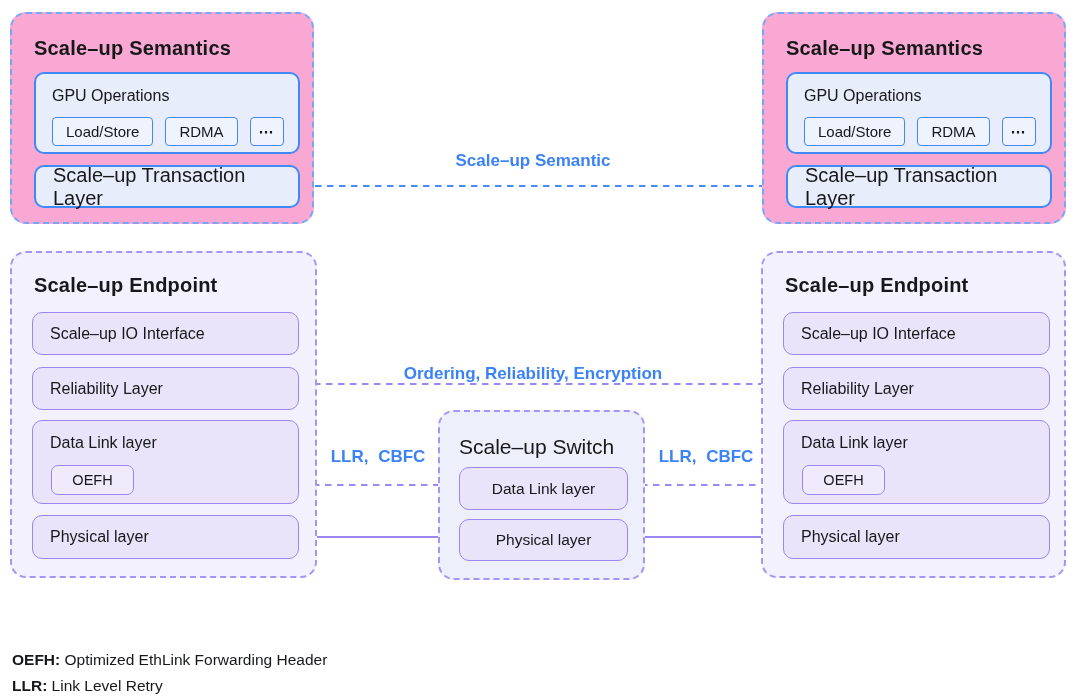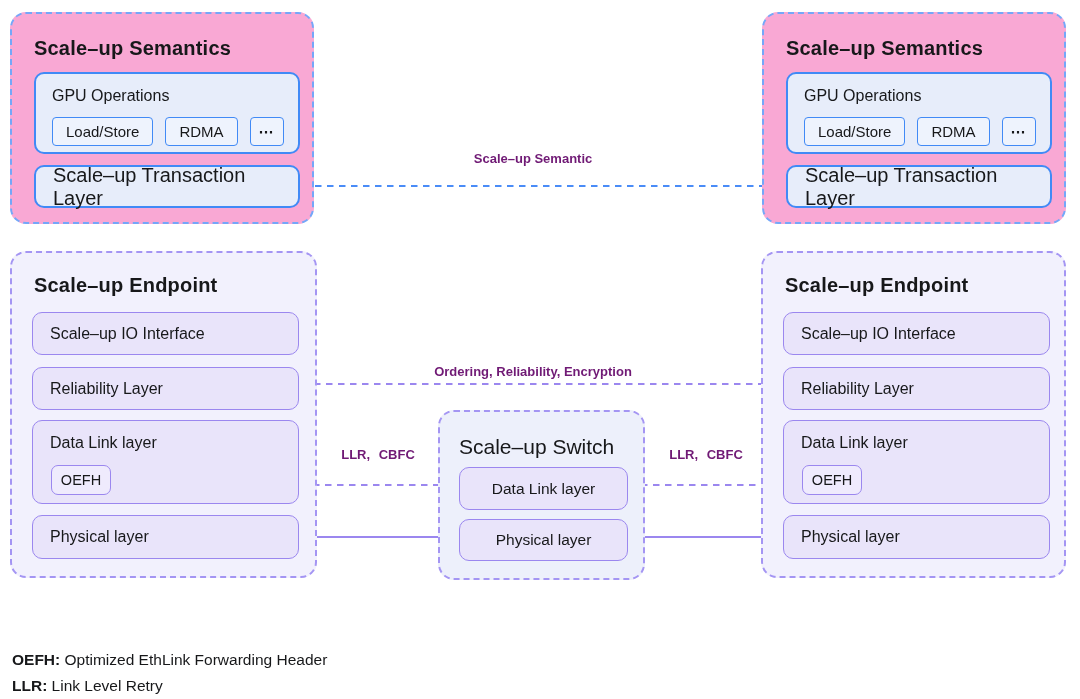"Scale–up Semantic" .arrow-label { color: #701a75 -> #3b82f6; font-size: 13px -> 17px }
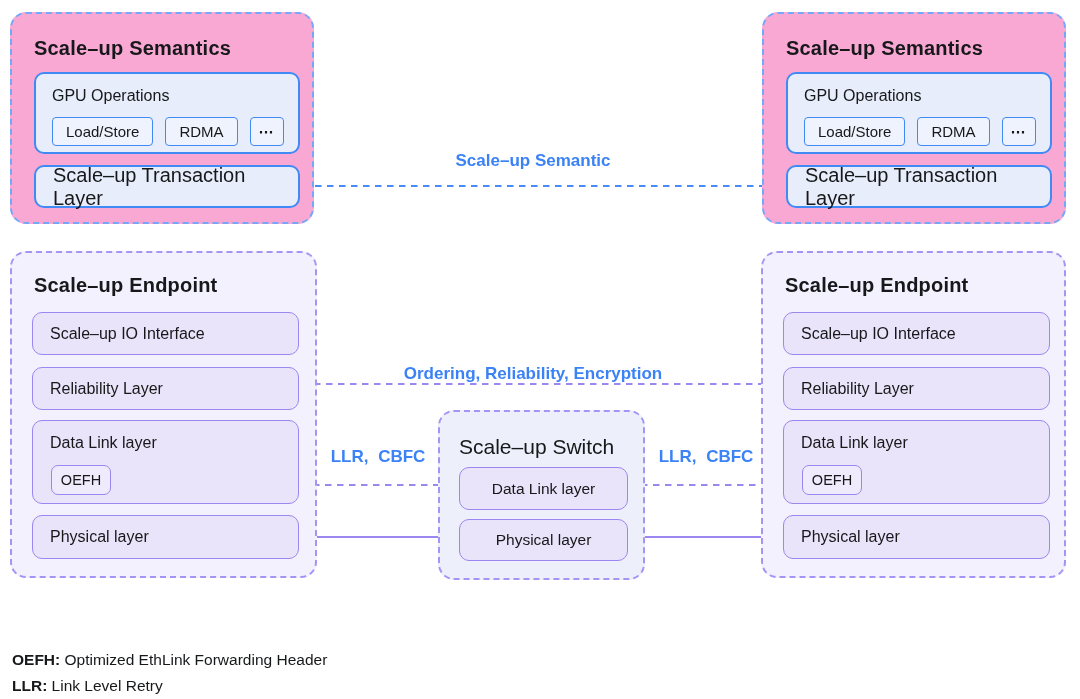"OEFH" .oefh-chip { width: 60px -> 83px }
